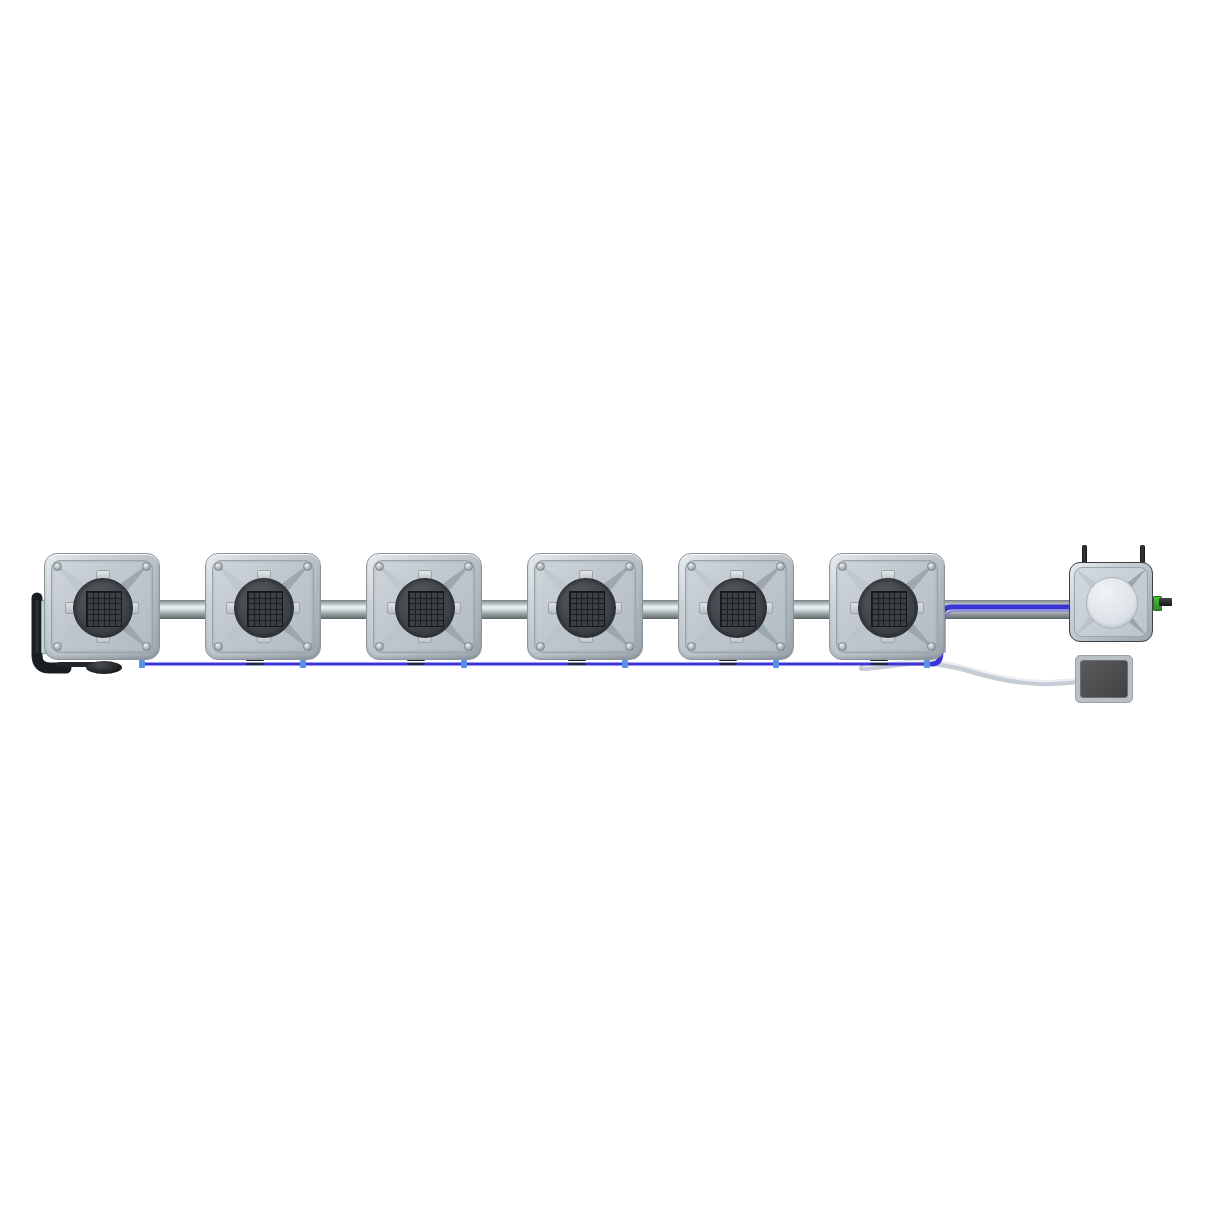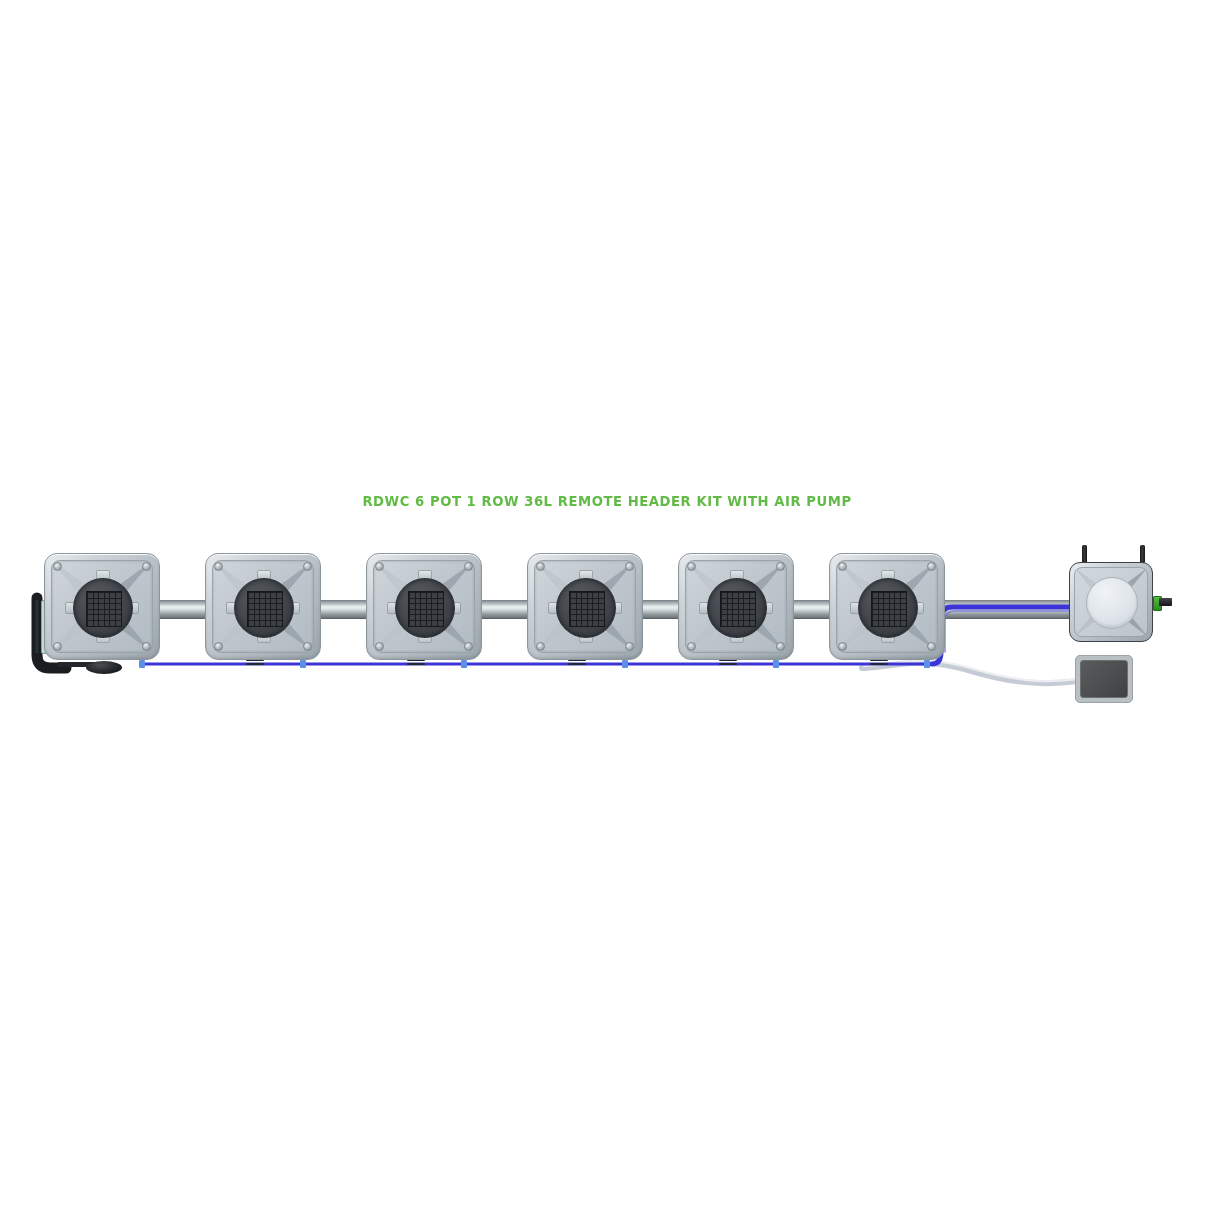"RDWC 6 POT 1 ROW" div { html: <div>RDWC 6 POT 1 ROW 36L REMOTE HEADER KIT WITH AIR PUMP</div> -> none }
